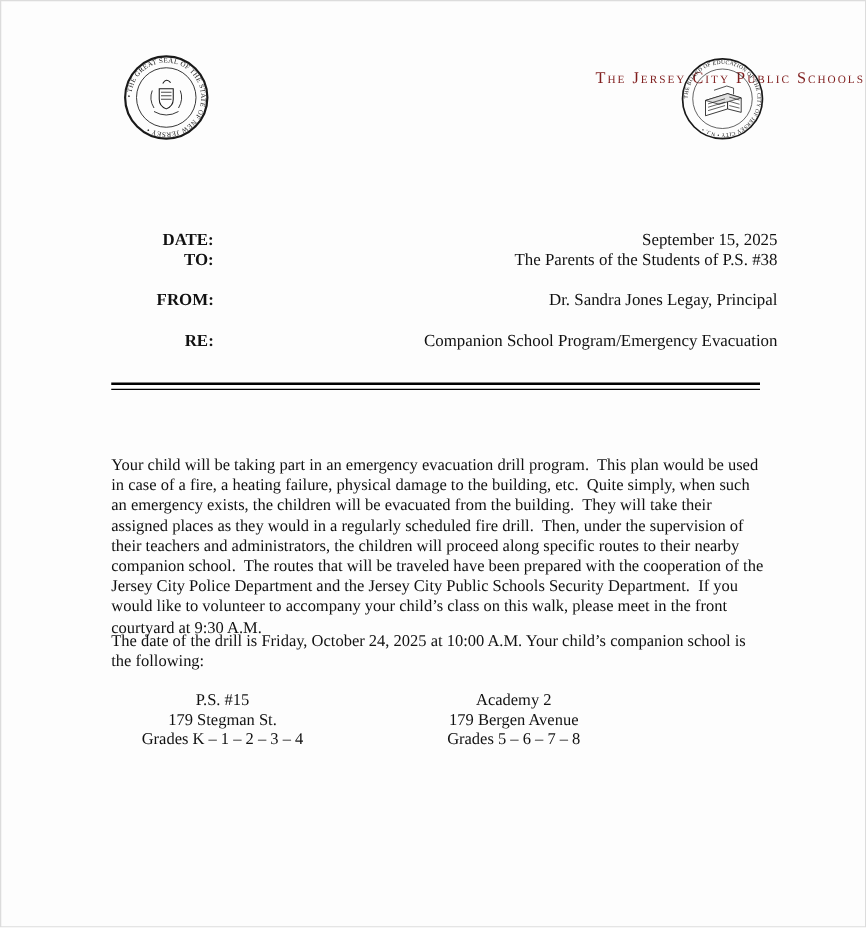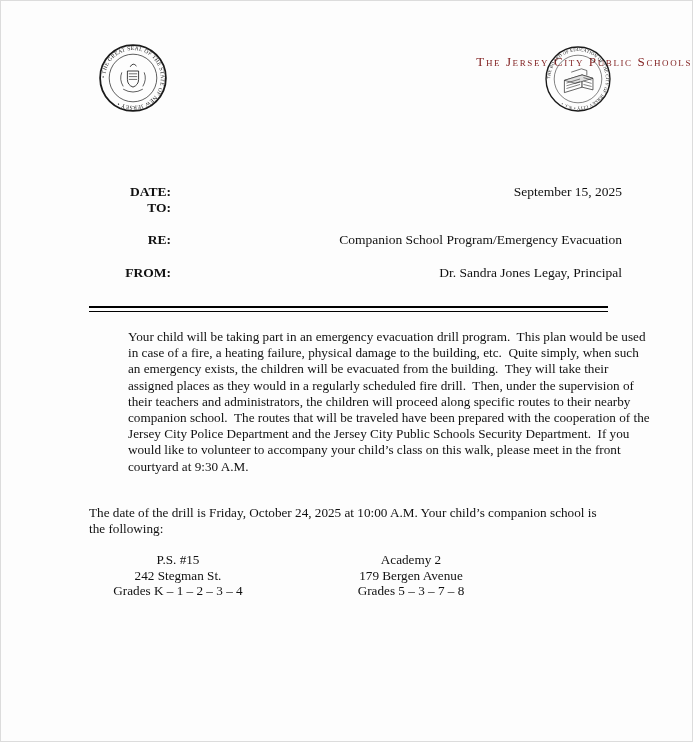"The Parents of the Students" span.memo-value { html: none -> <span>The Parents of the Students of P.S. #38</span> }
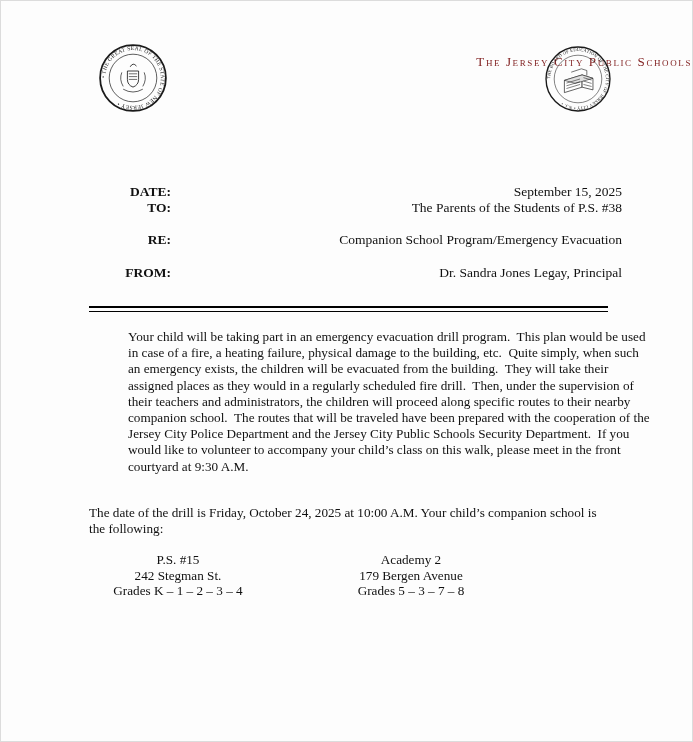"RE:" div.memo-row { order: before "FROM:" -> after "FROM:" }
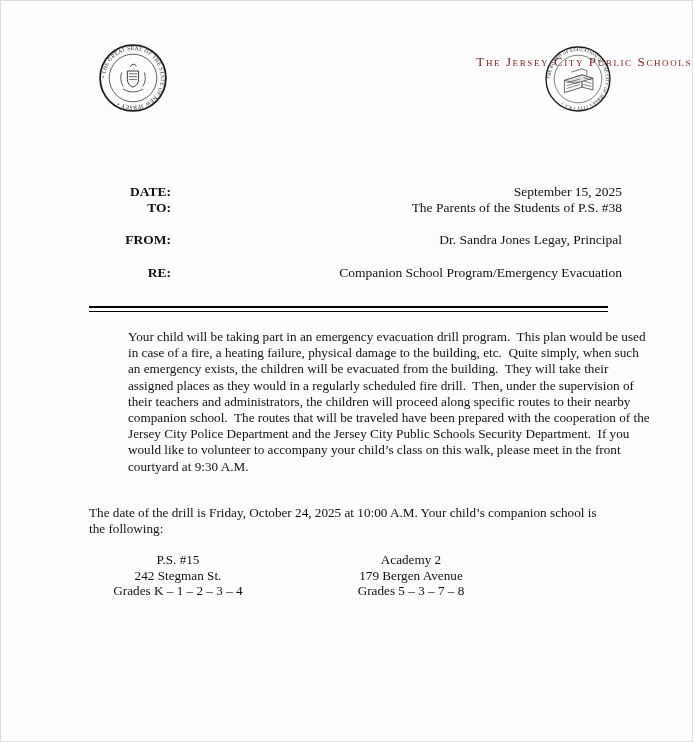"Your child will be taking" .para1 { margin-left: 39px -> none; top: 328px -> 363px }
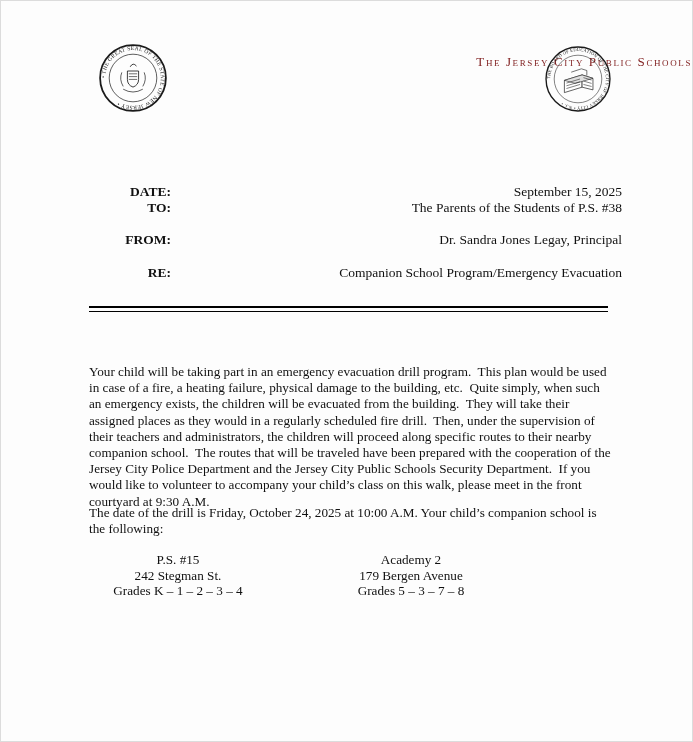"242 Stegman St." div { text: 242 -> 179 }
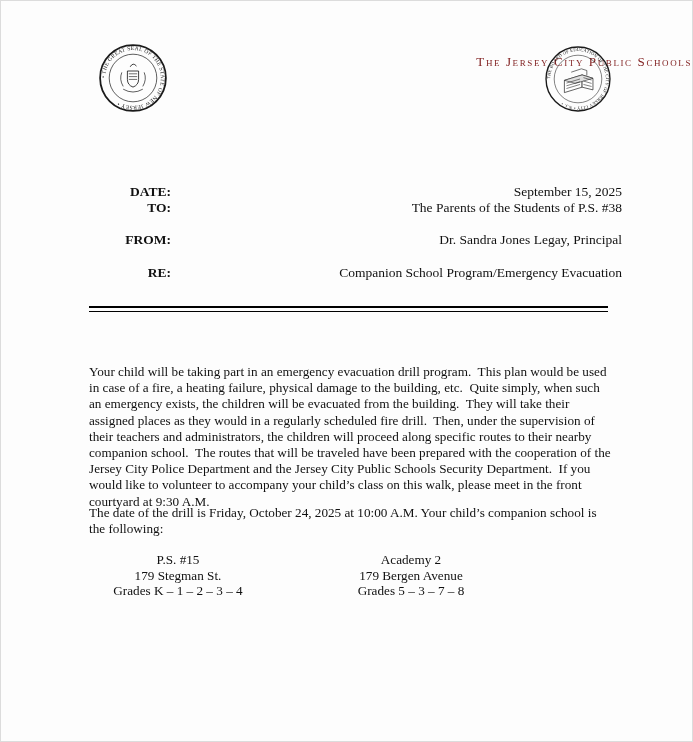"Grades 5 – 3 –" div { text: 3 -> 6 }
